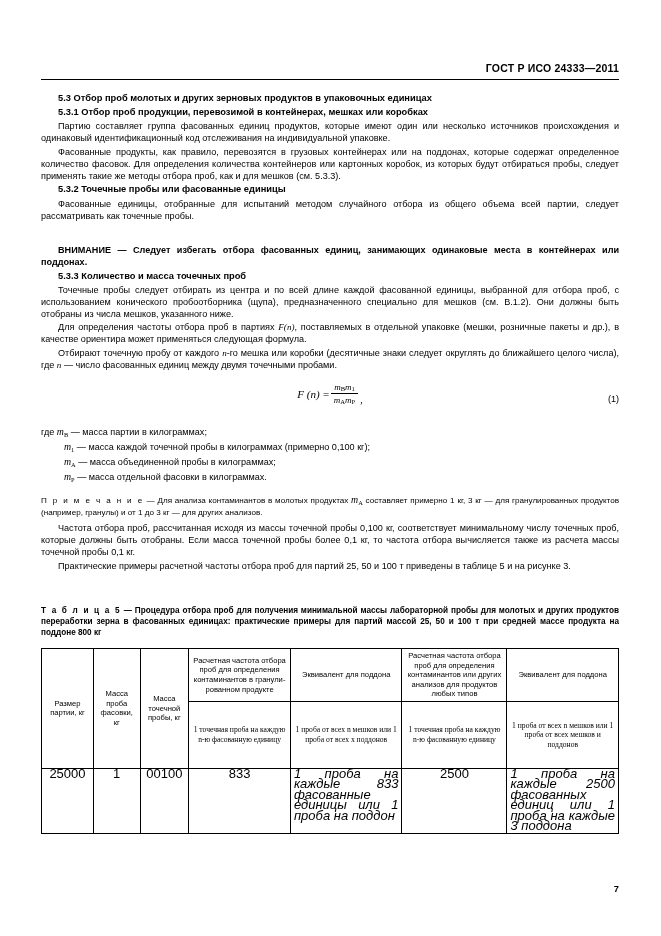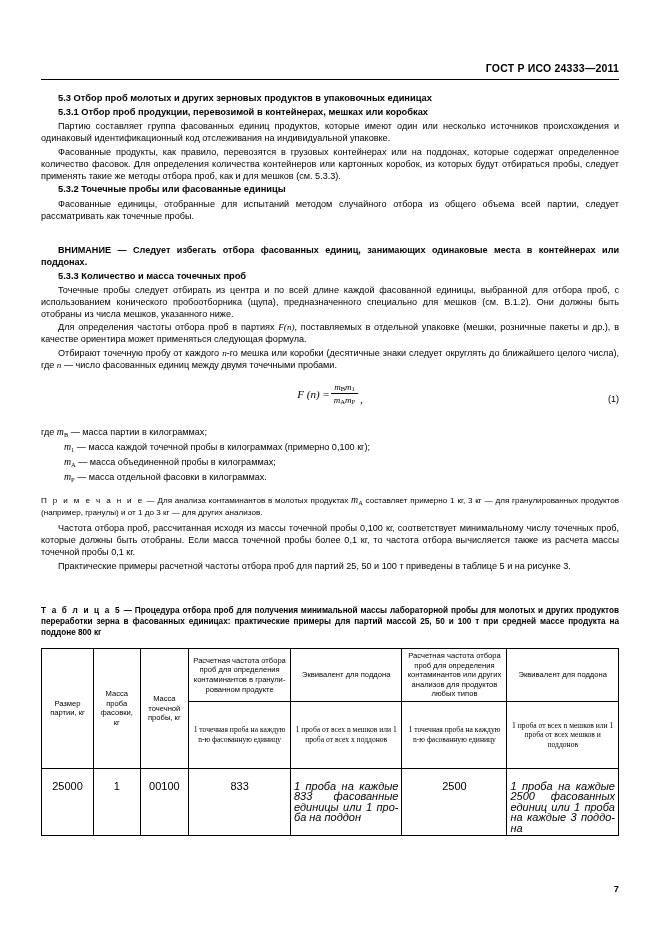"25000" table.t5 td.data { font-size: 11px -> 13px; padding-top: 12px -> 0 }
